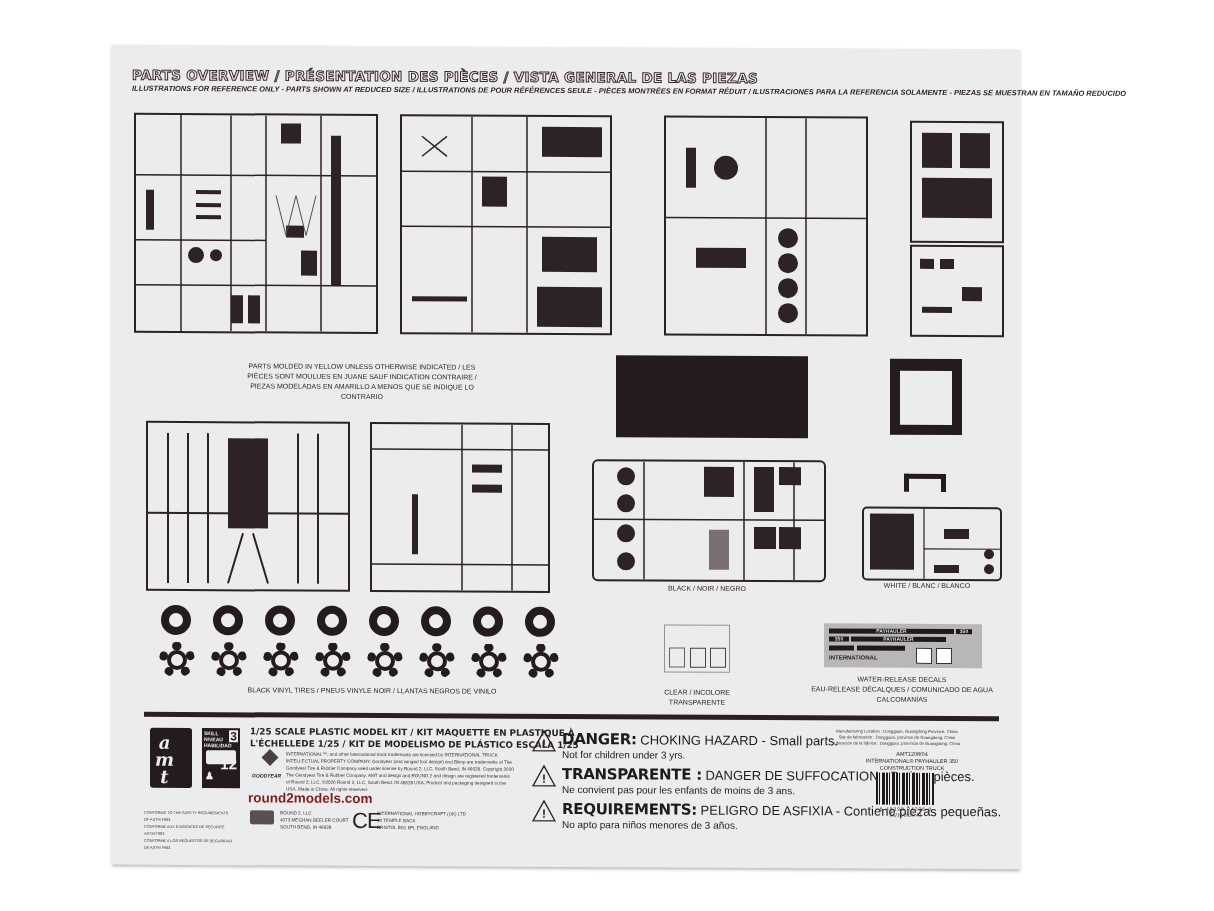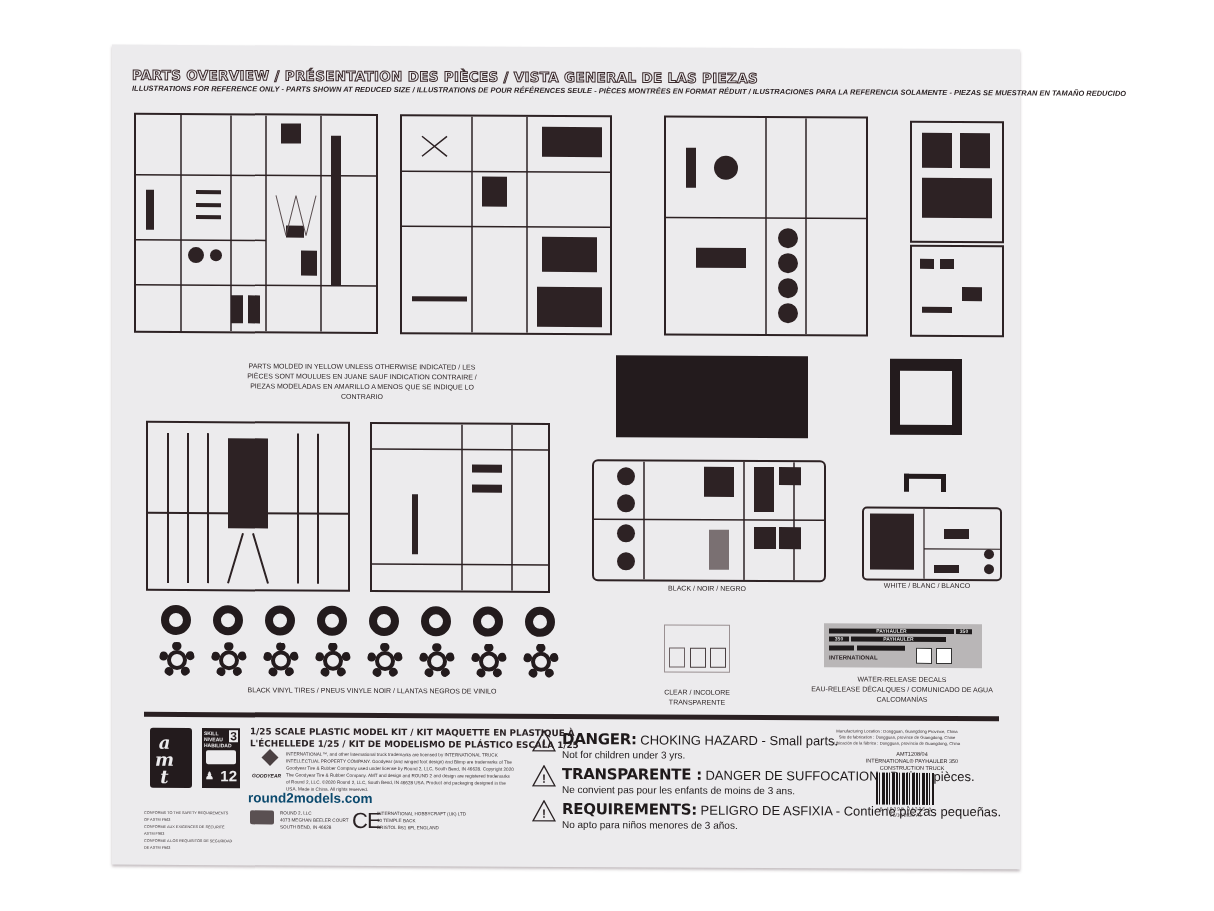"12" div { top: 40px -> 28px }
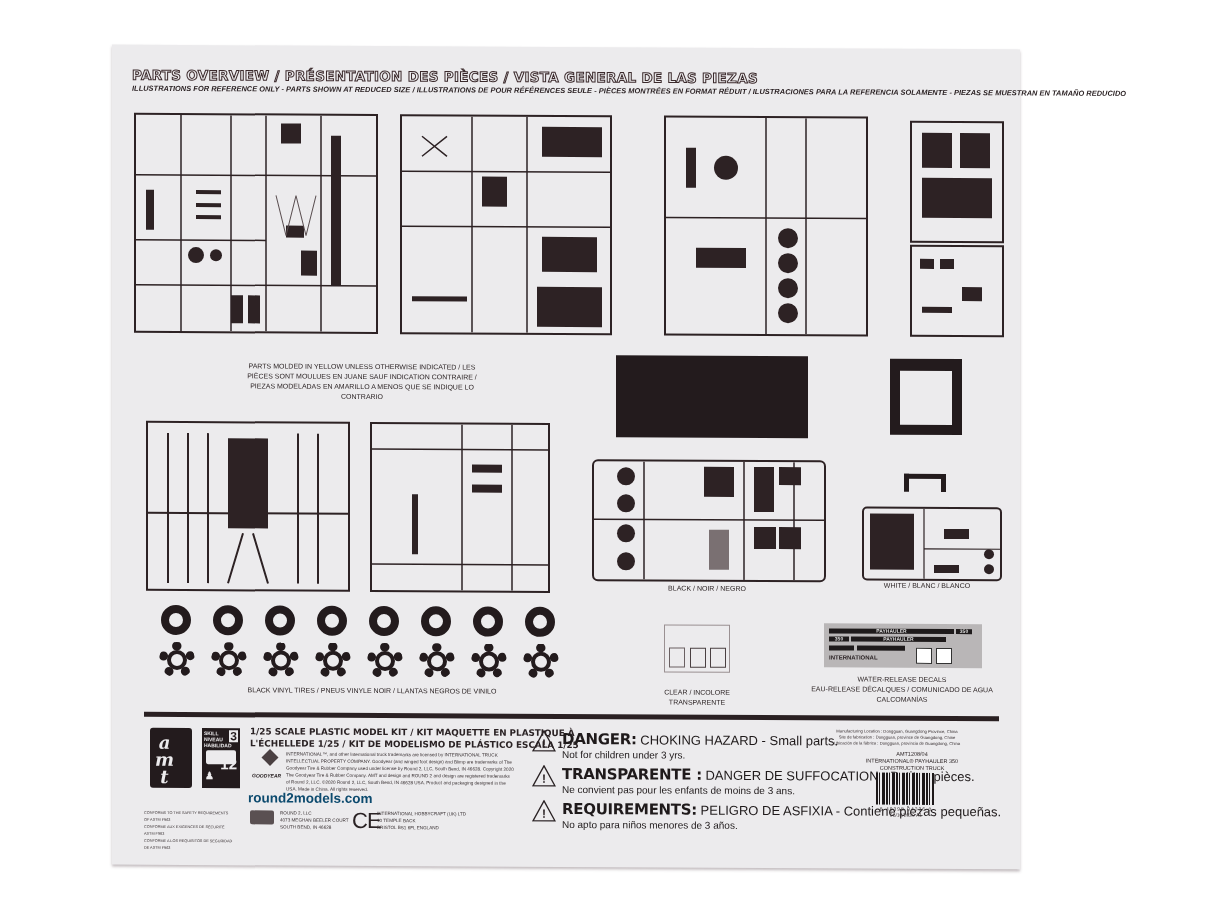"round2models.com" div.abs { color: #0c4a6e -> #7f1d1d }
